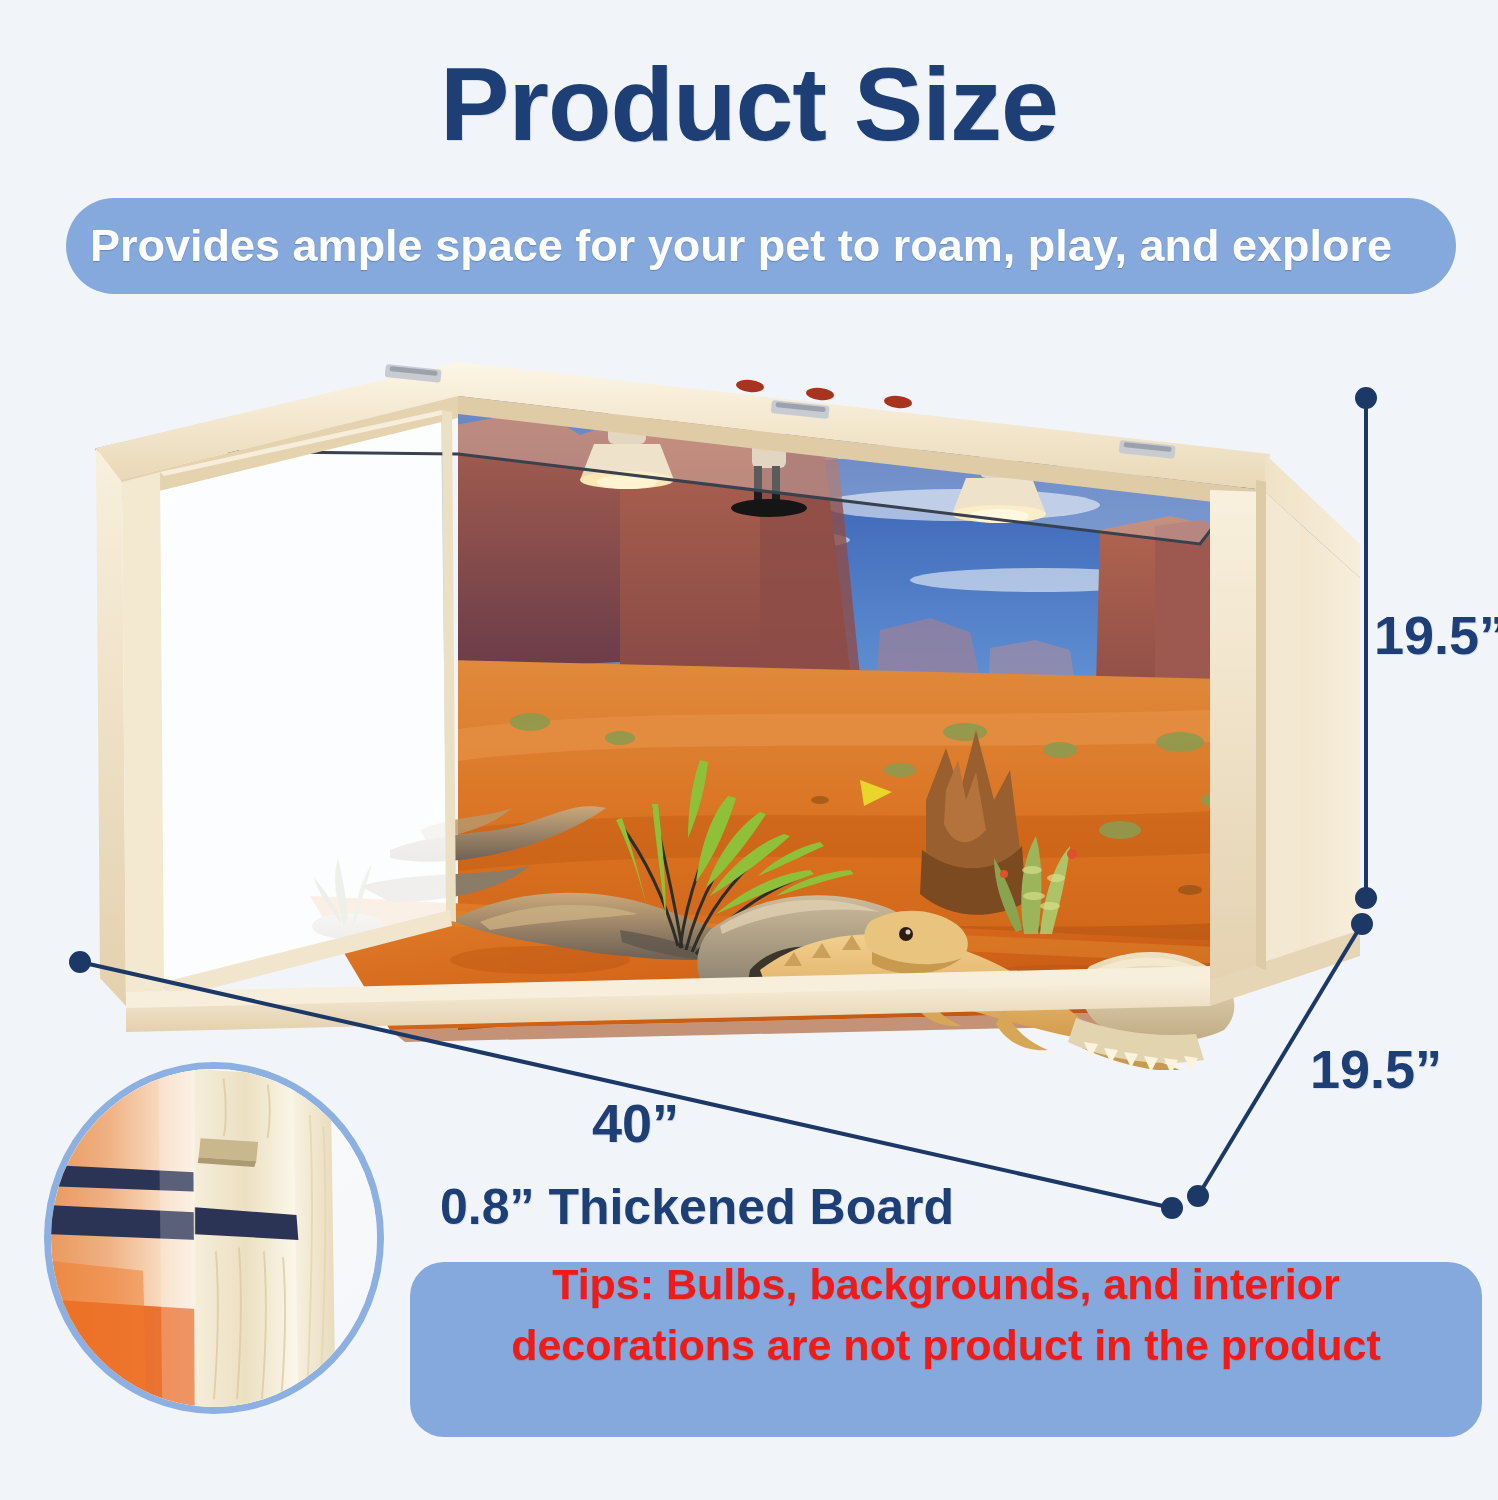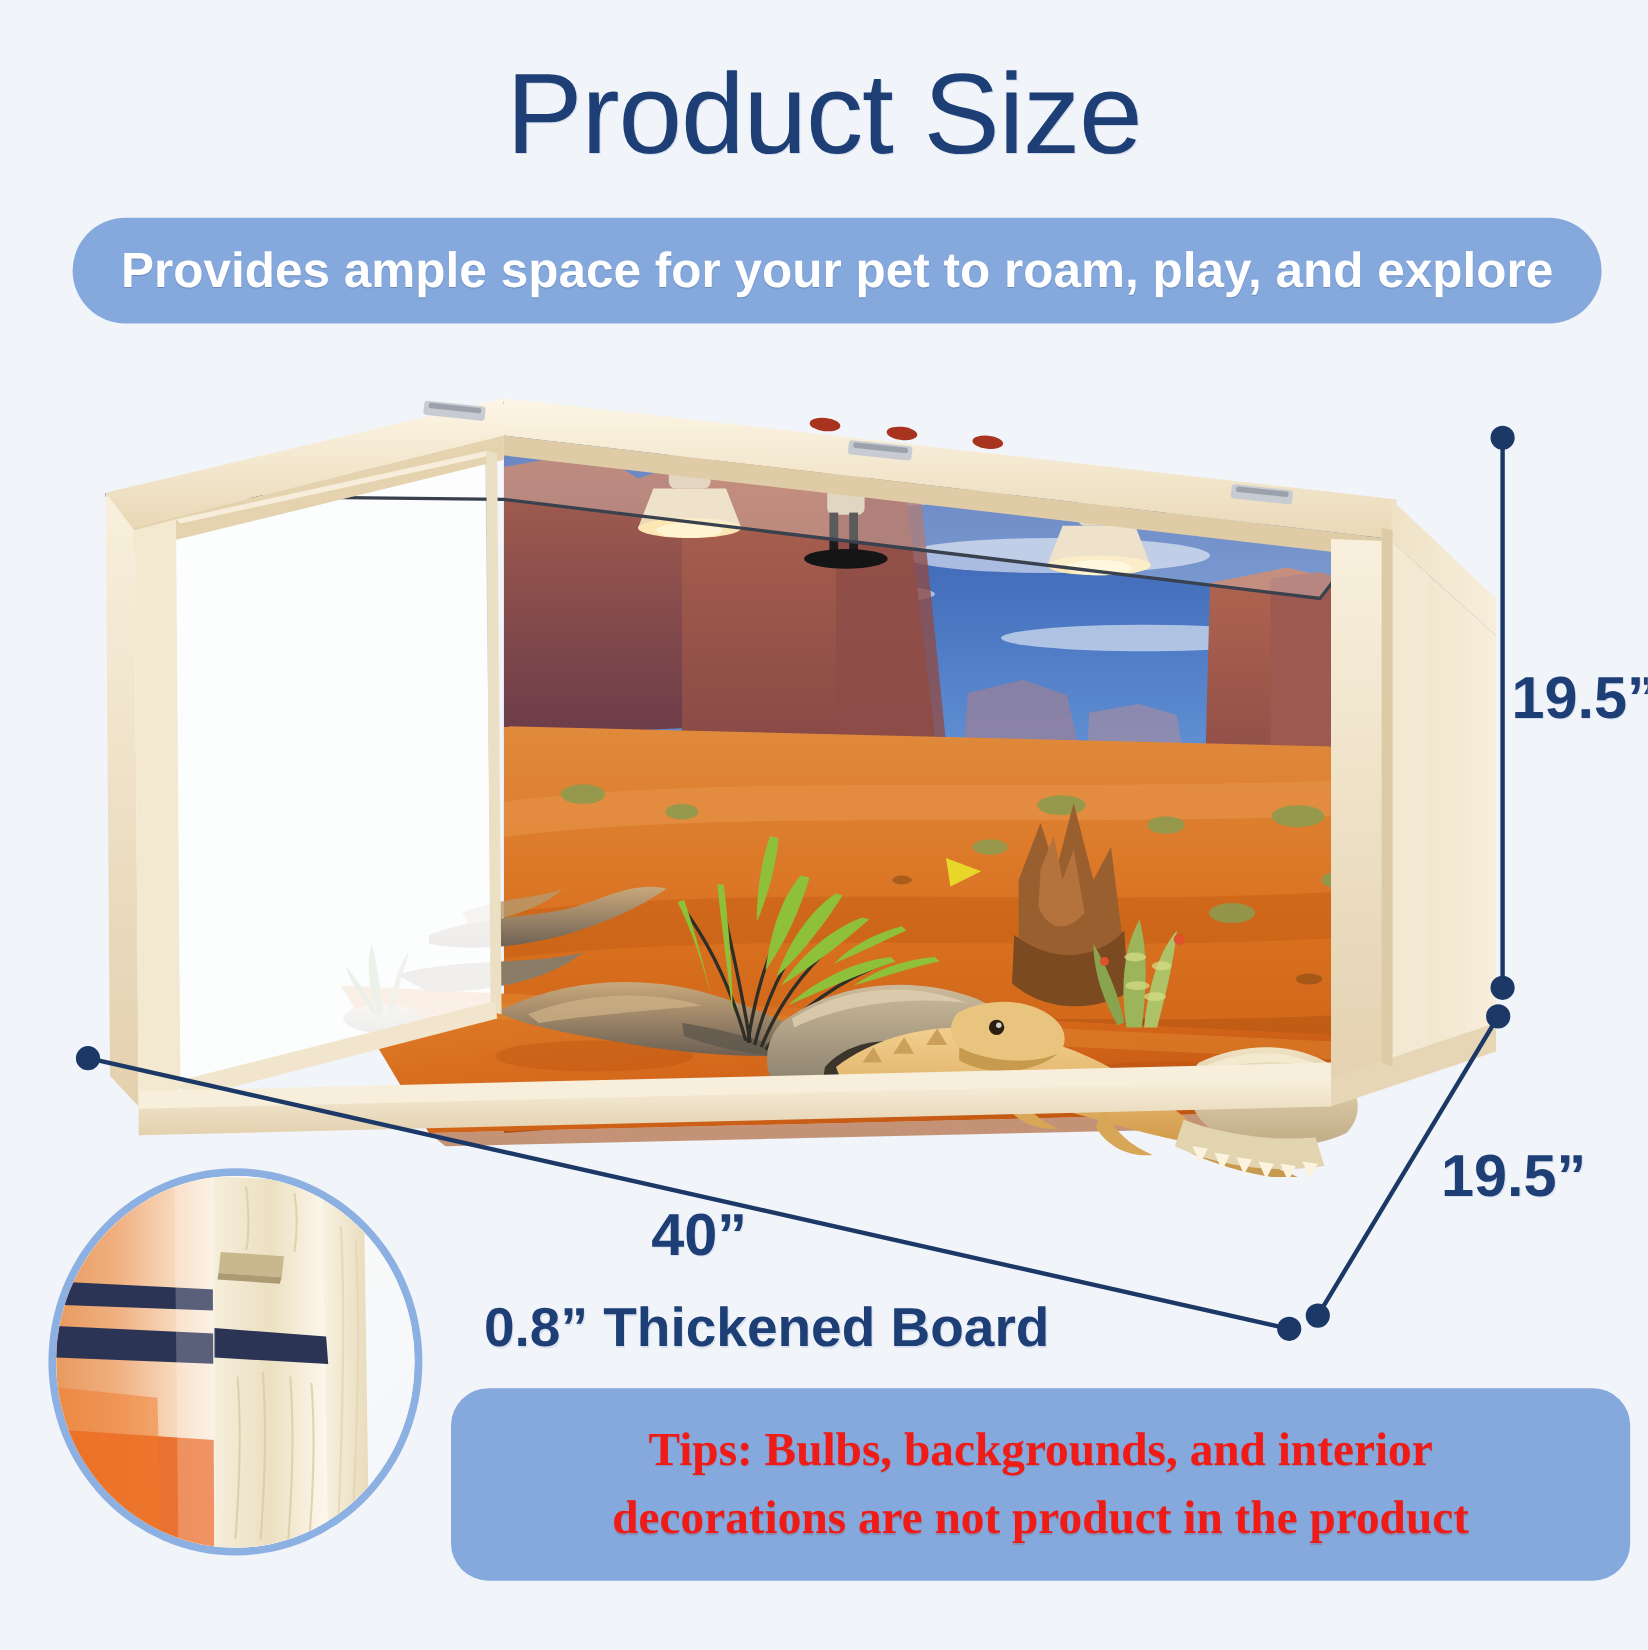"Product Size" .title { font-weight: normal -> bold }
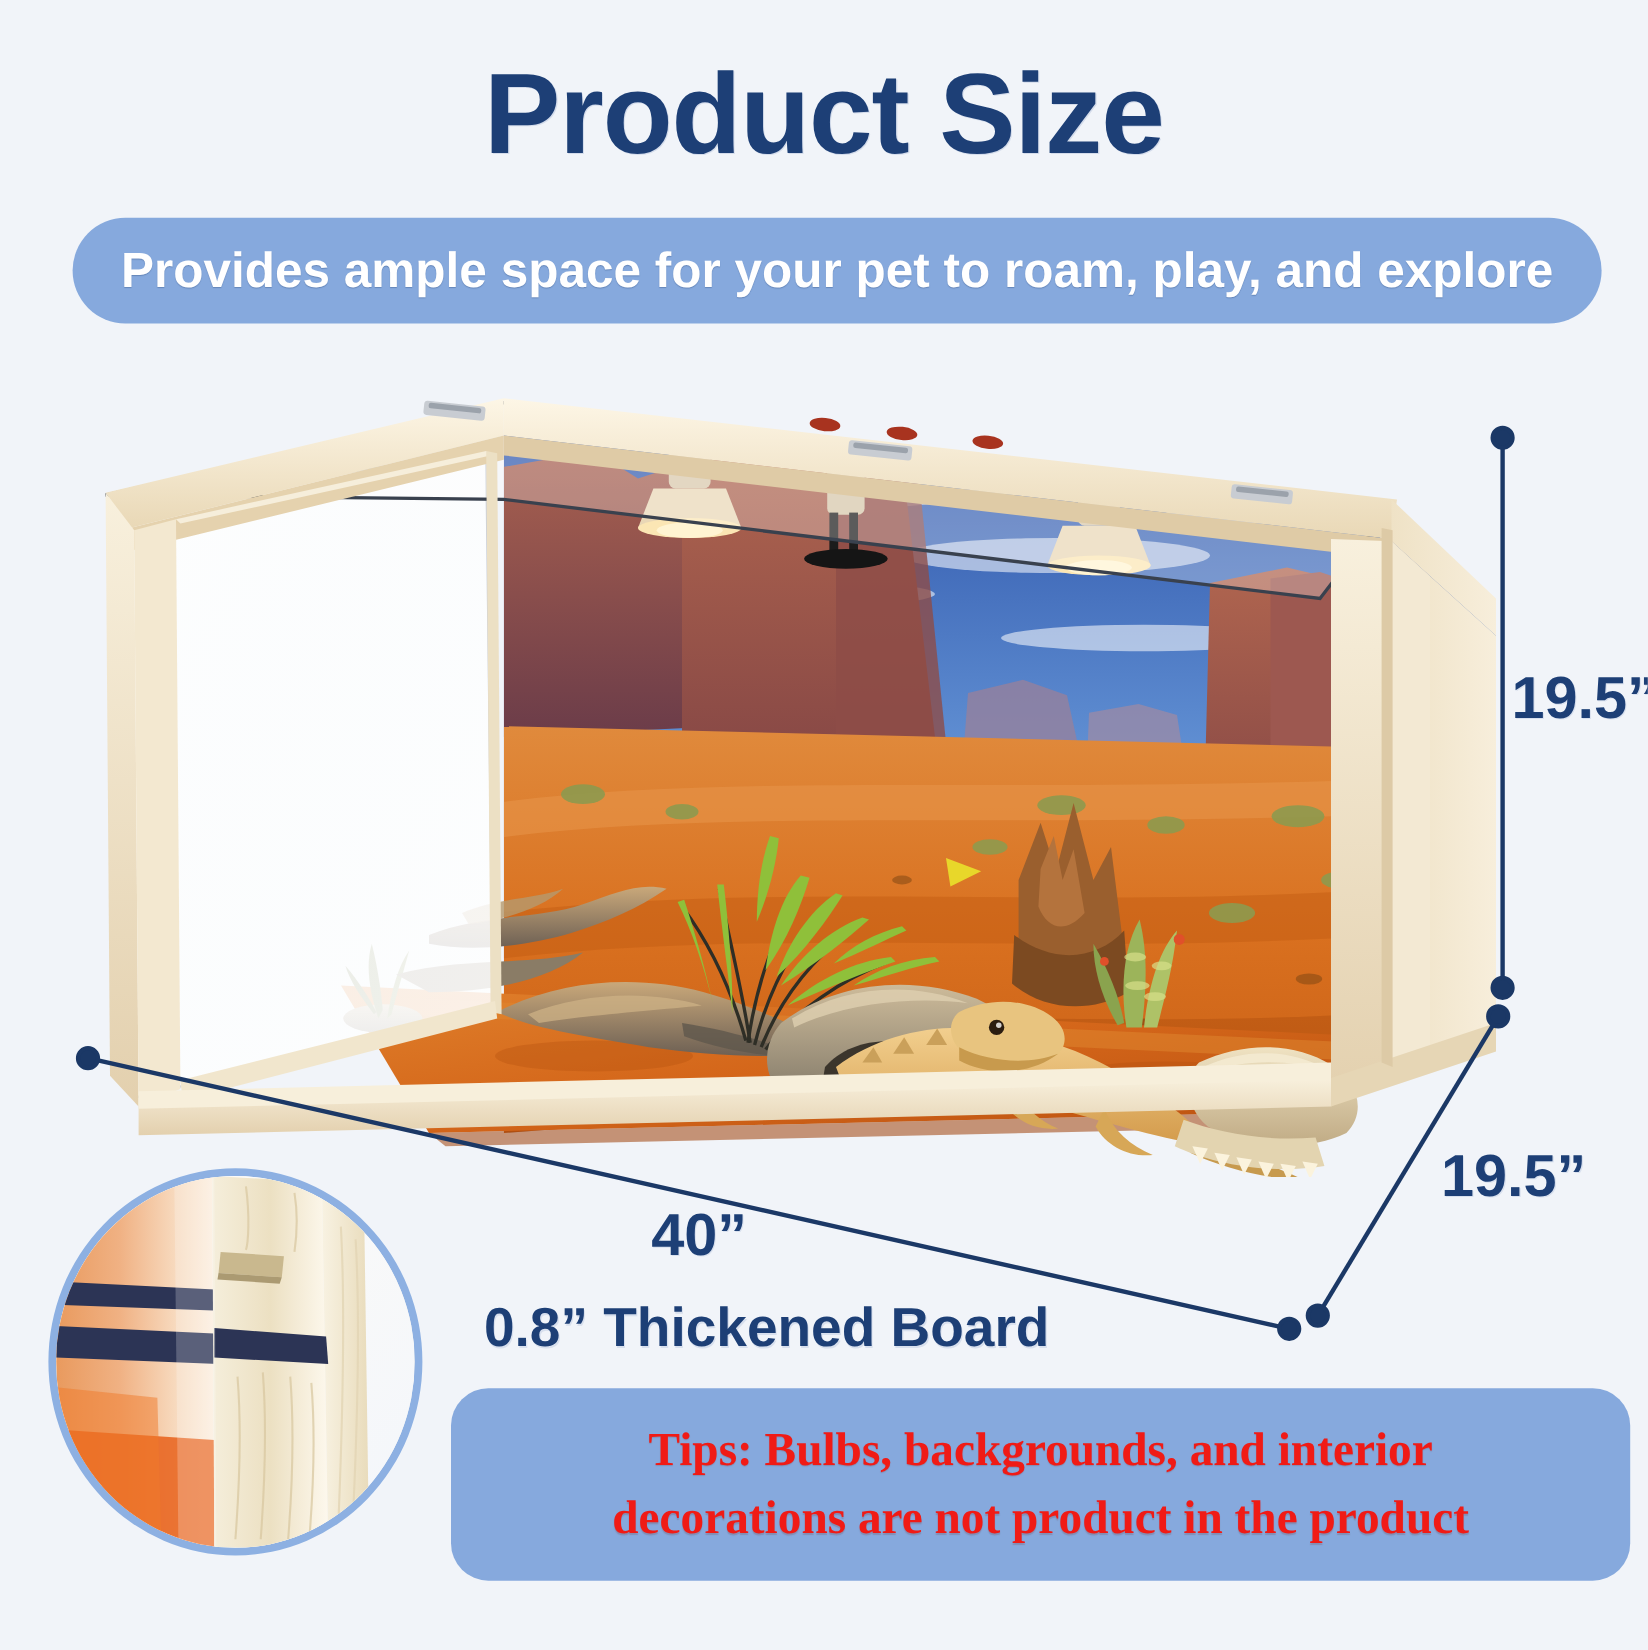"Provides ample space for your" .pill { justify-content: center -> none }
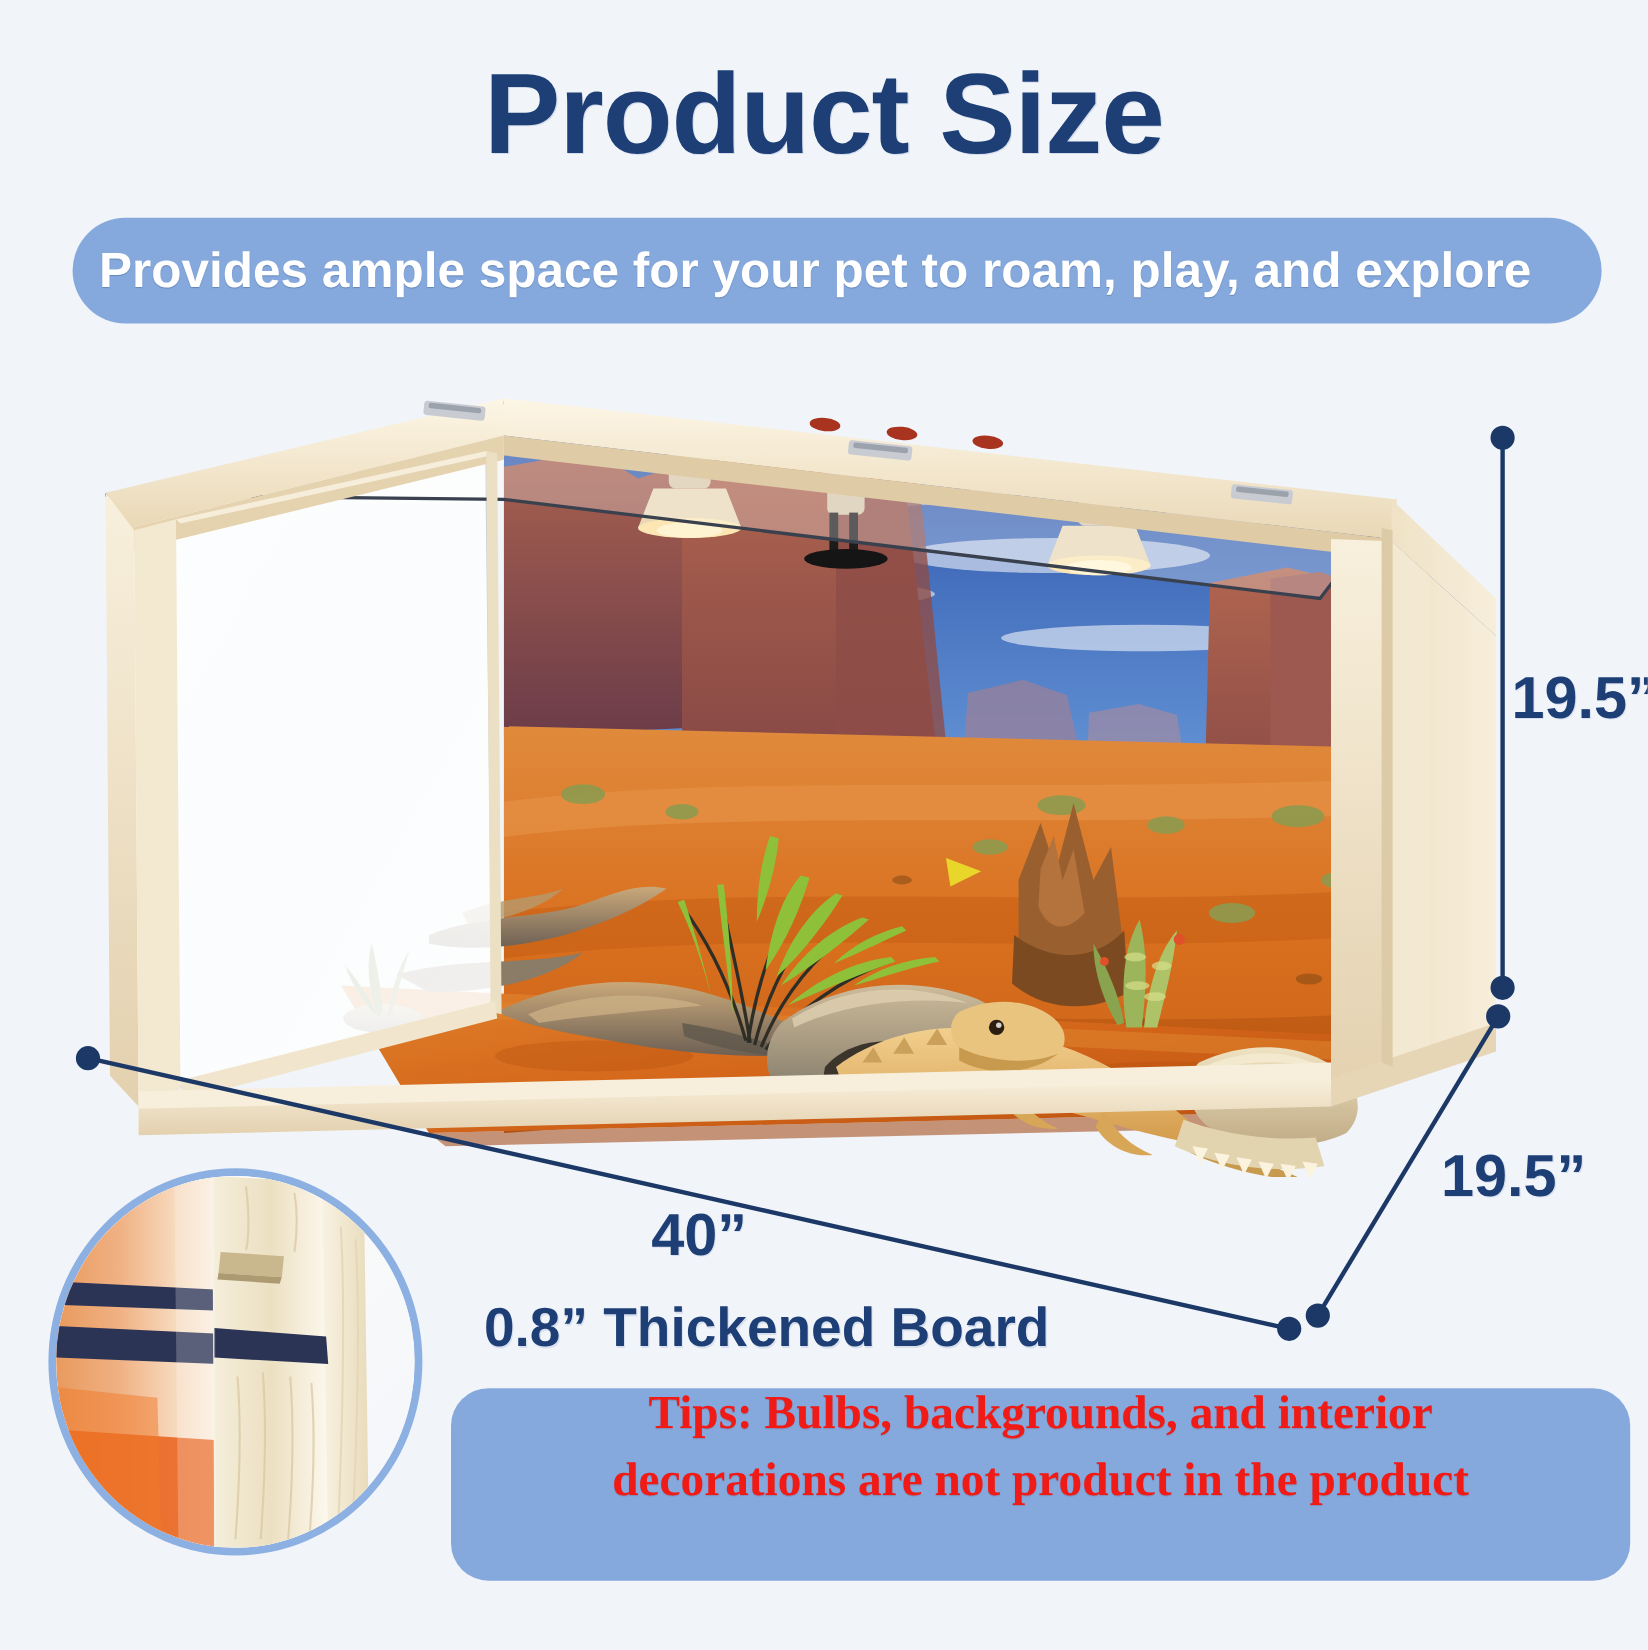"Tips: Bulbs, backgrounds, and interior" .pill-tips { font-family: Liberation Serif, serif -> none }
